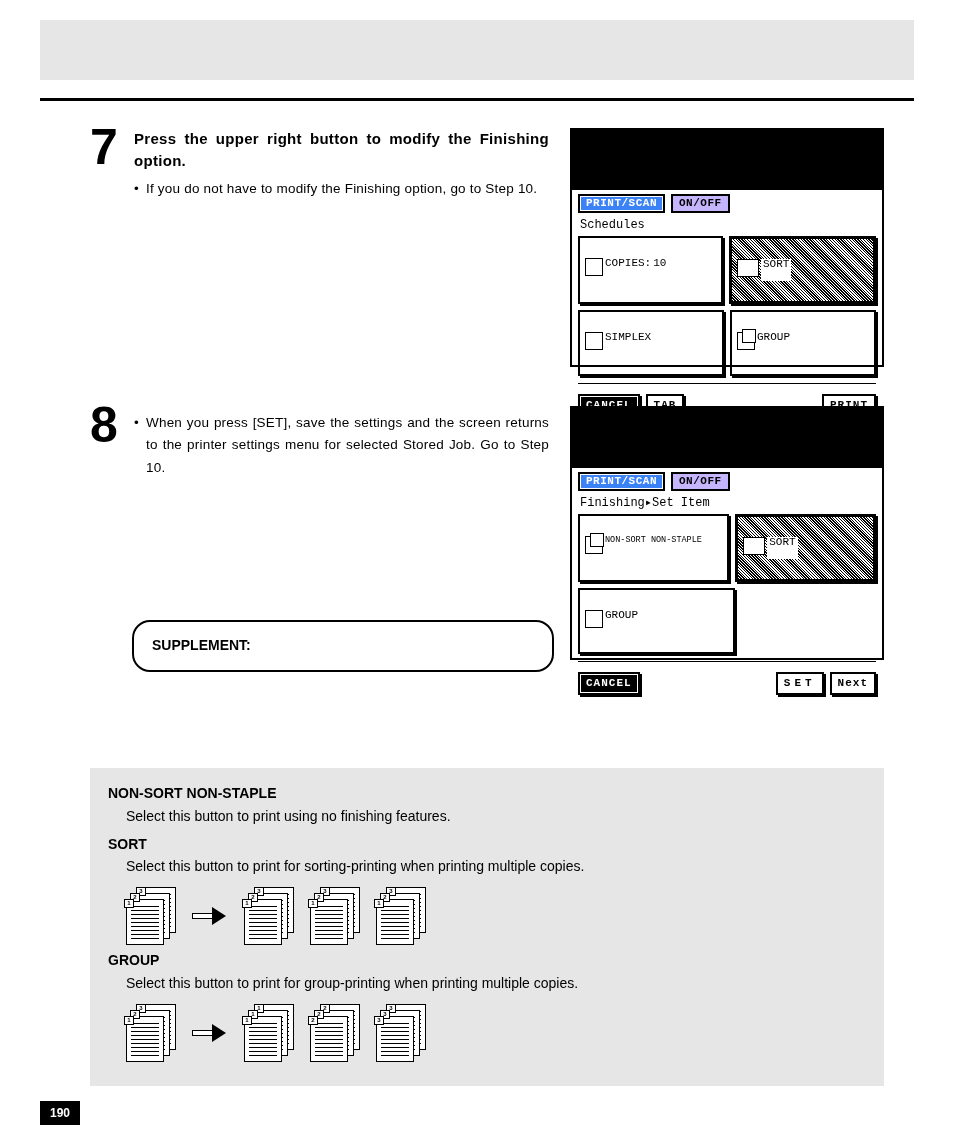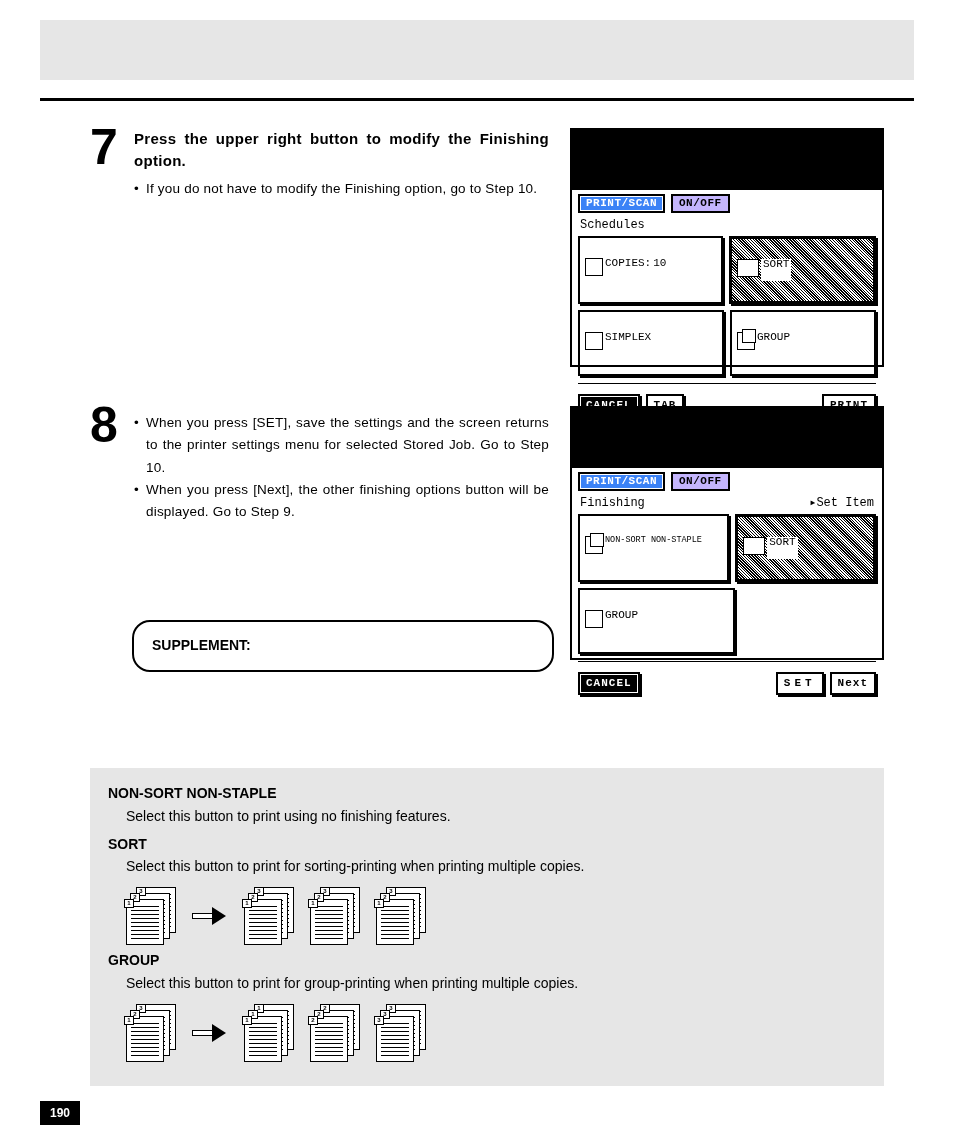"When you press [Next], the" li { html: <li>When you press [Next], the other finishing options button will be displayed. Go to Step 9.</li> -> none }
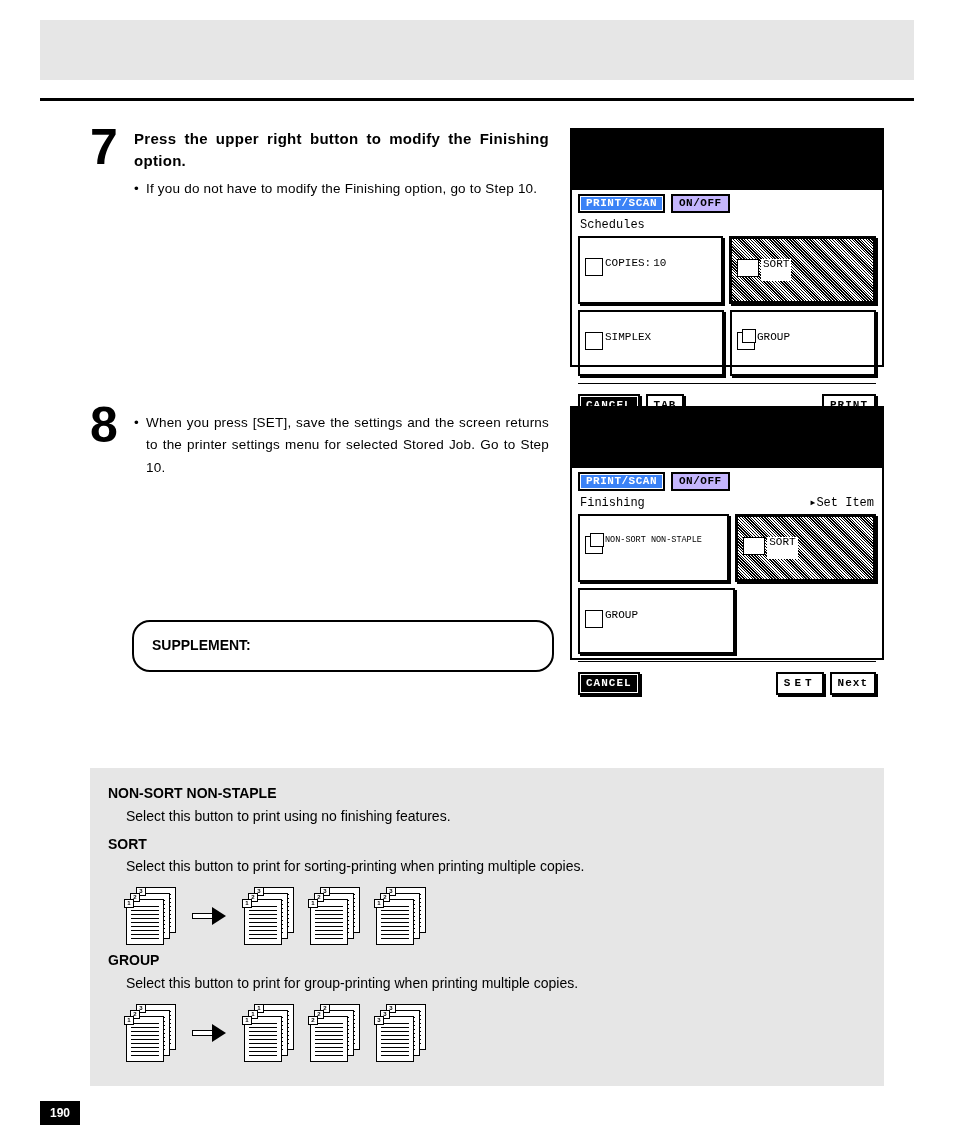"Finishing" div.sub { justify-content: space-between -> none }
